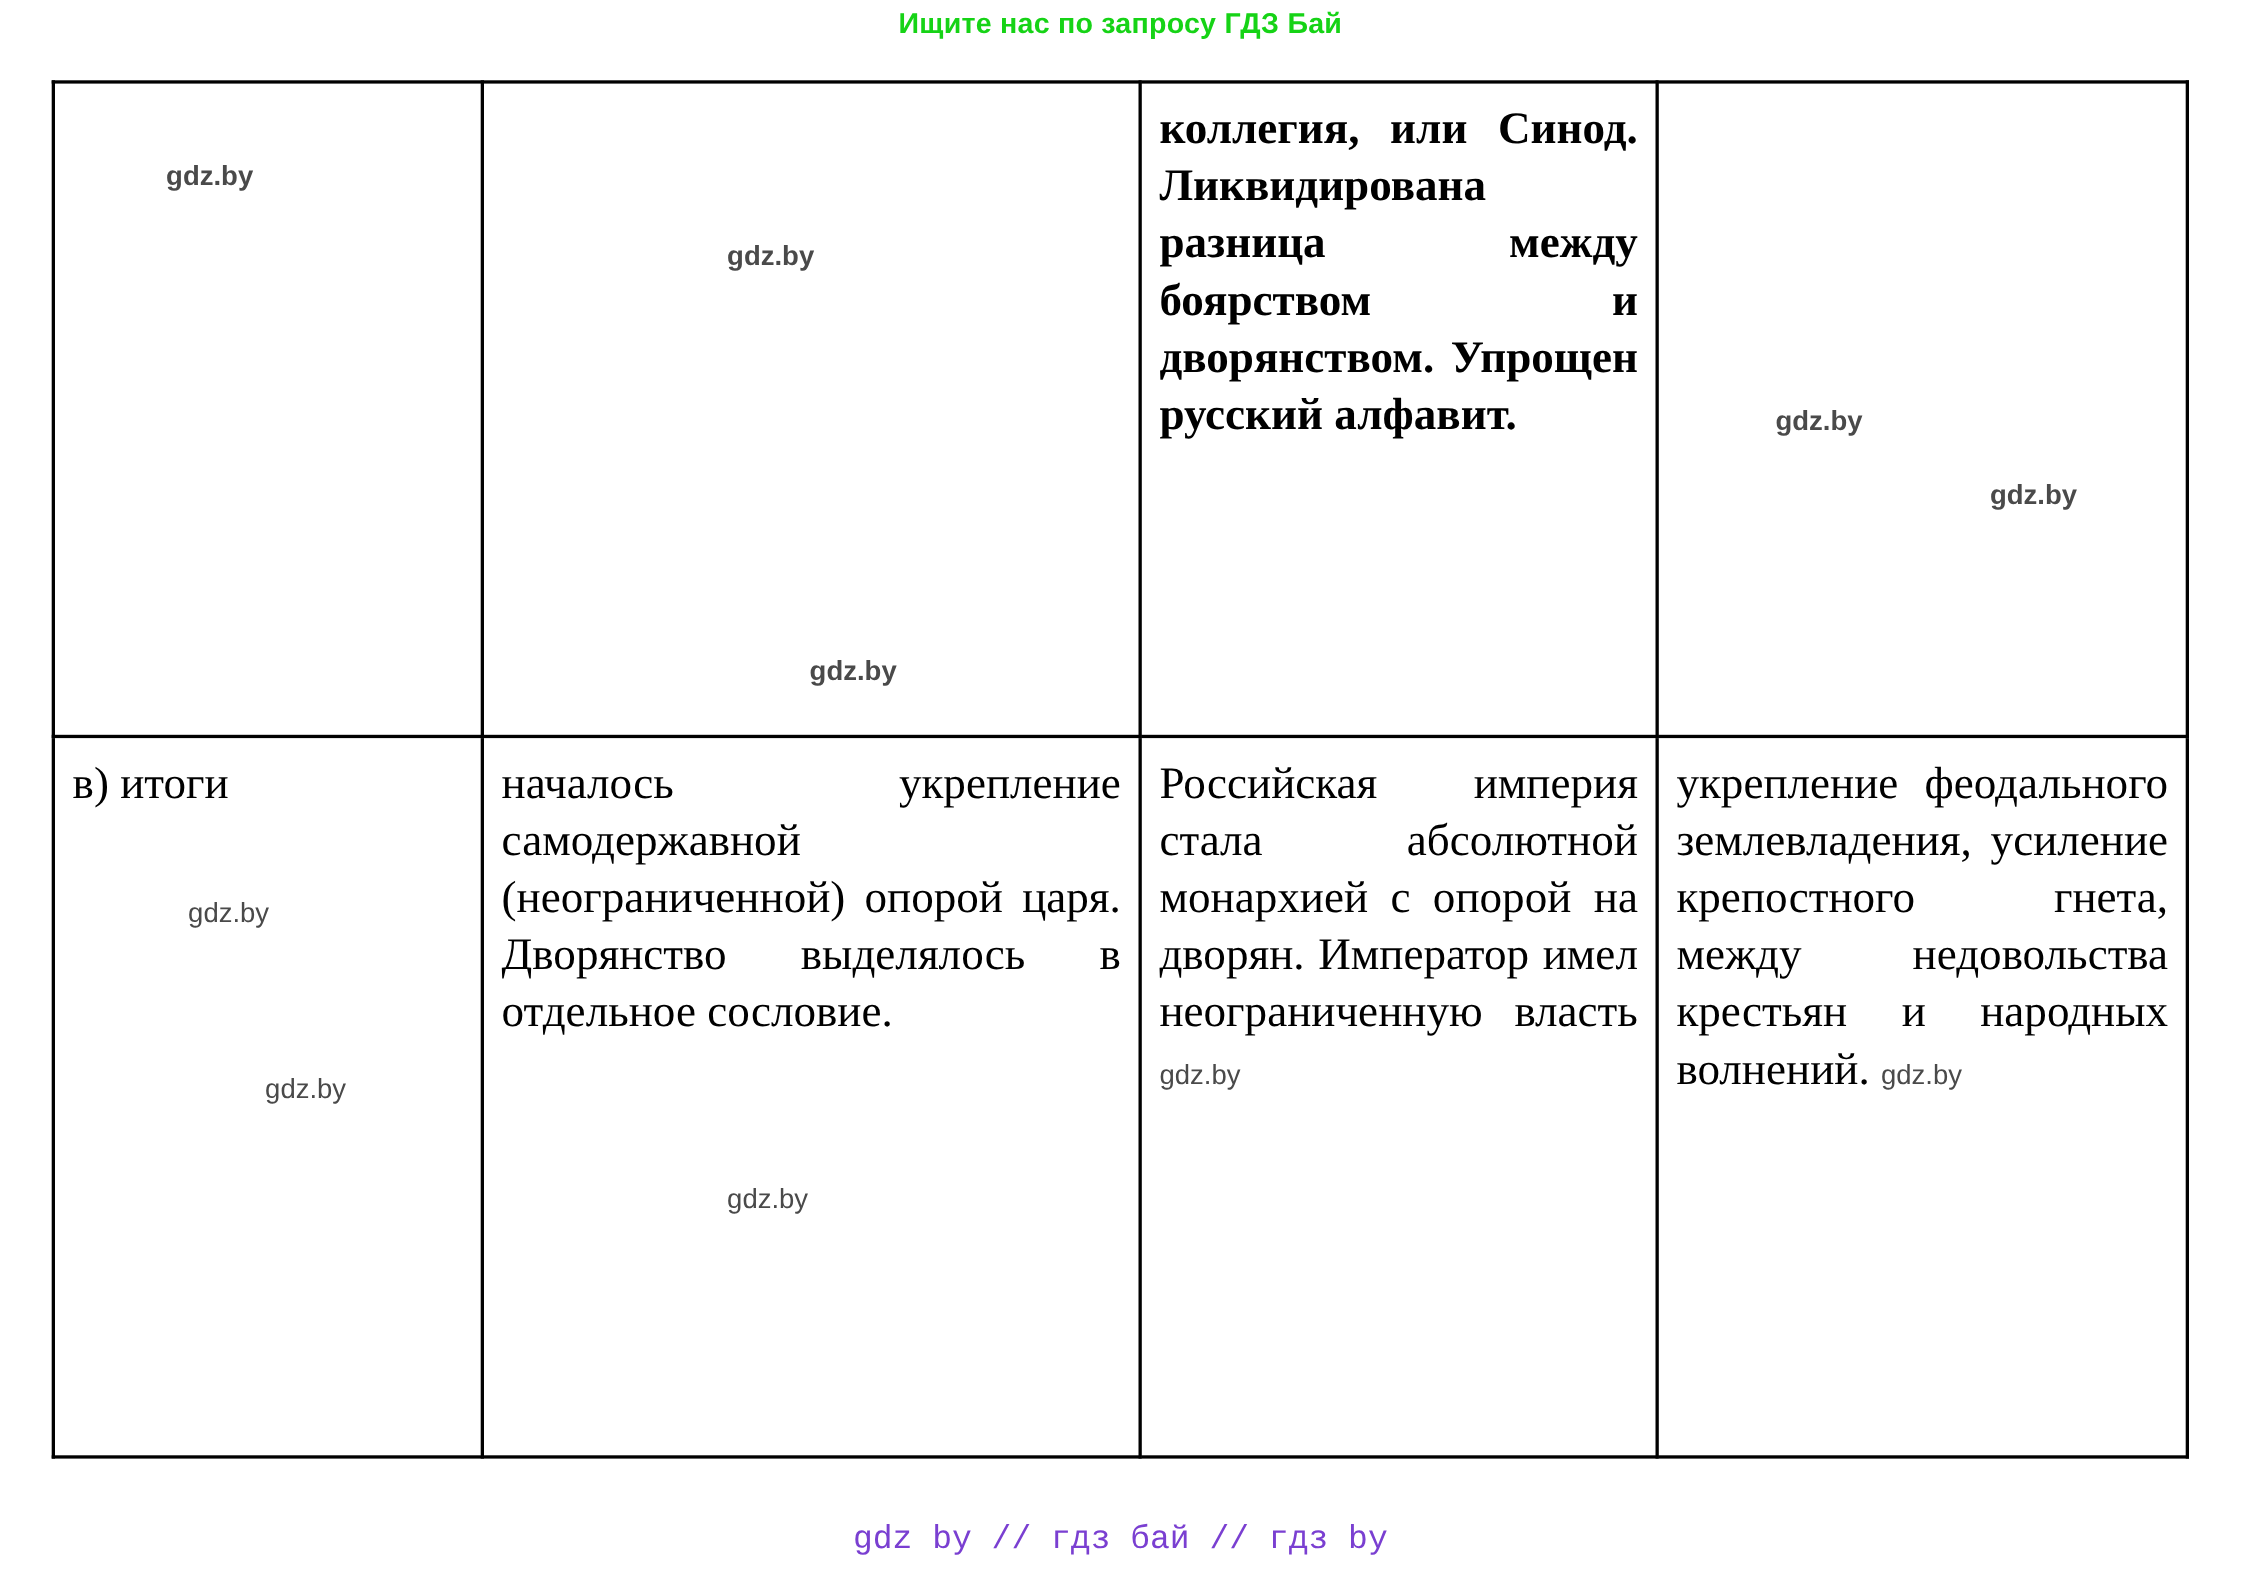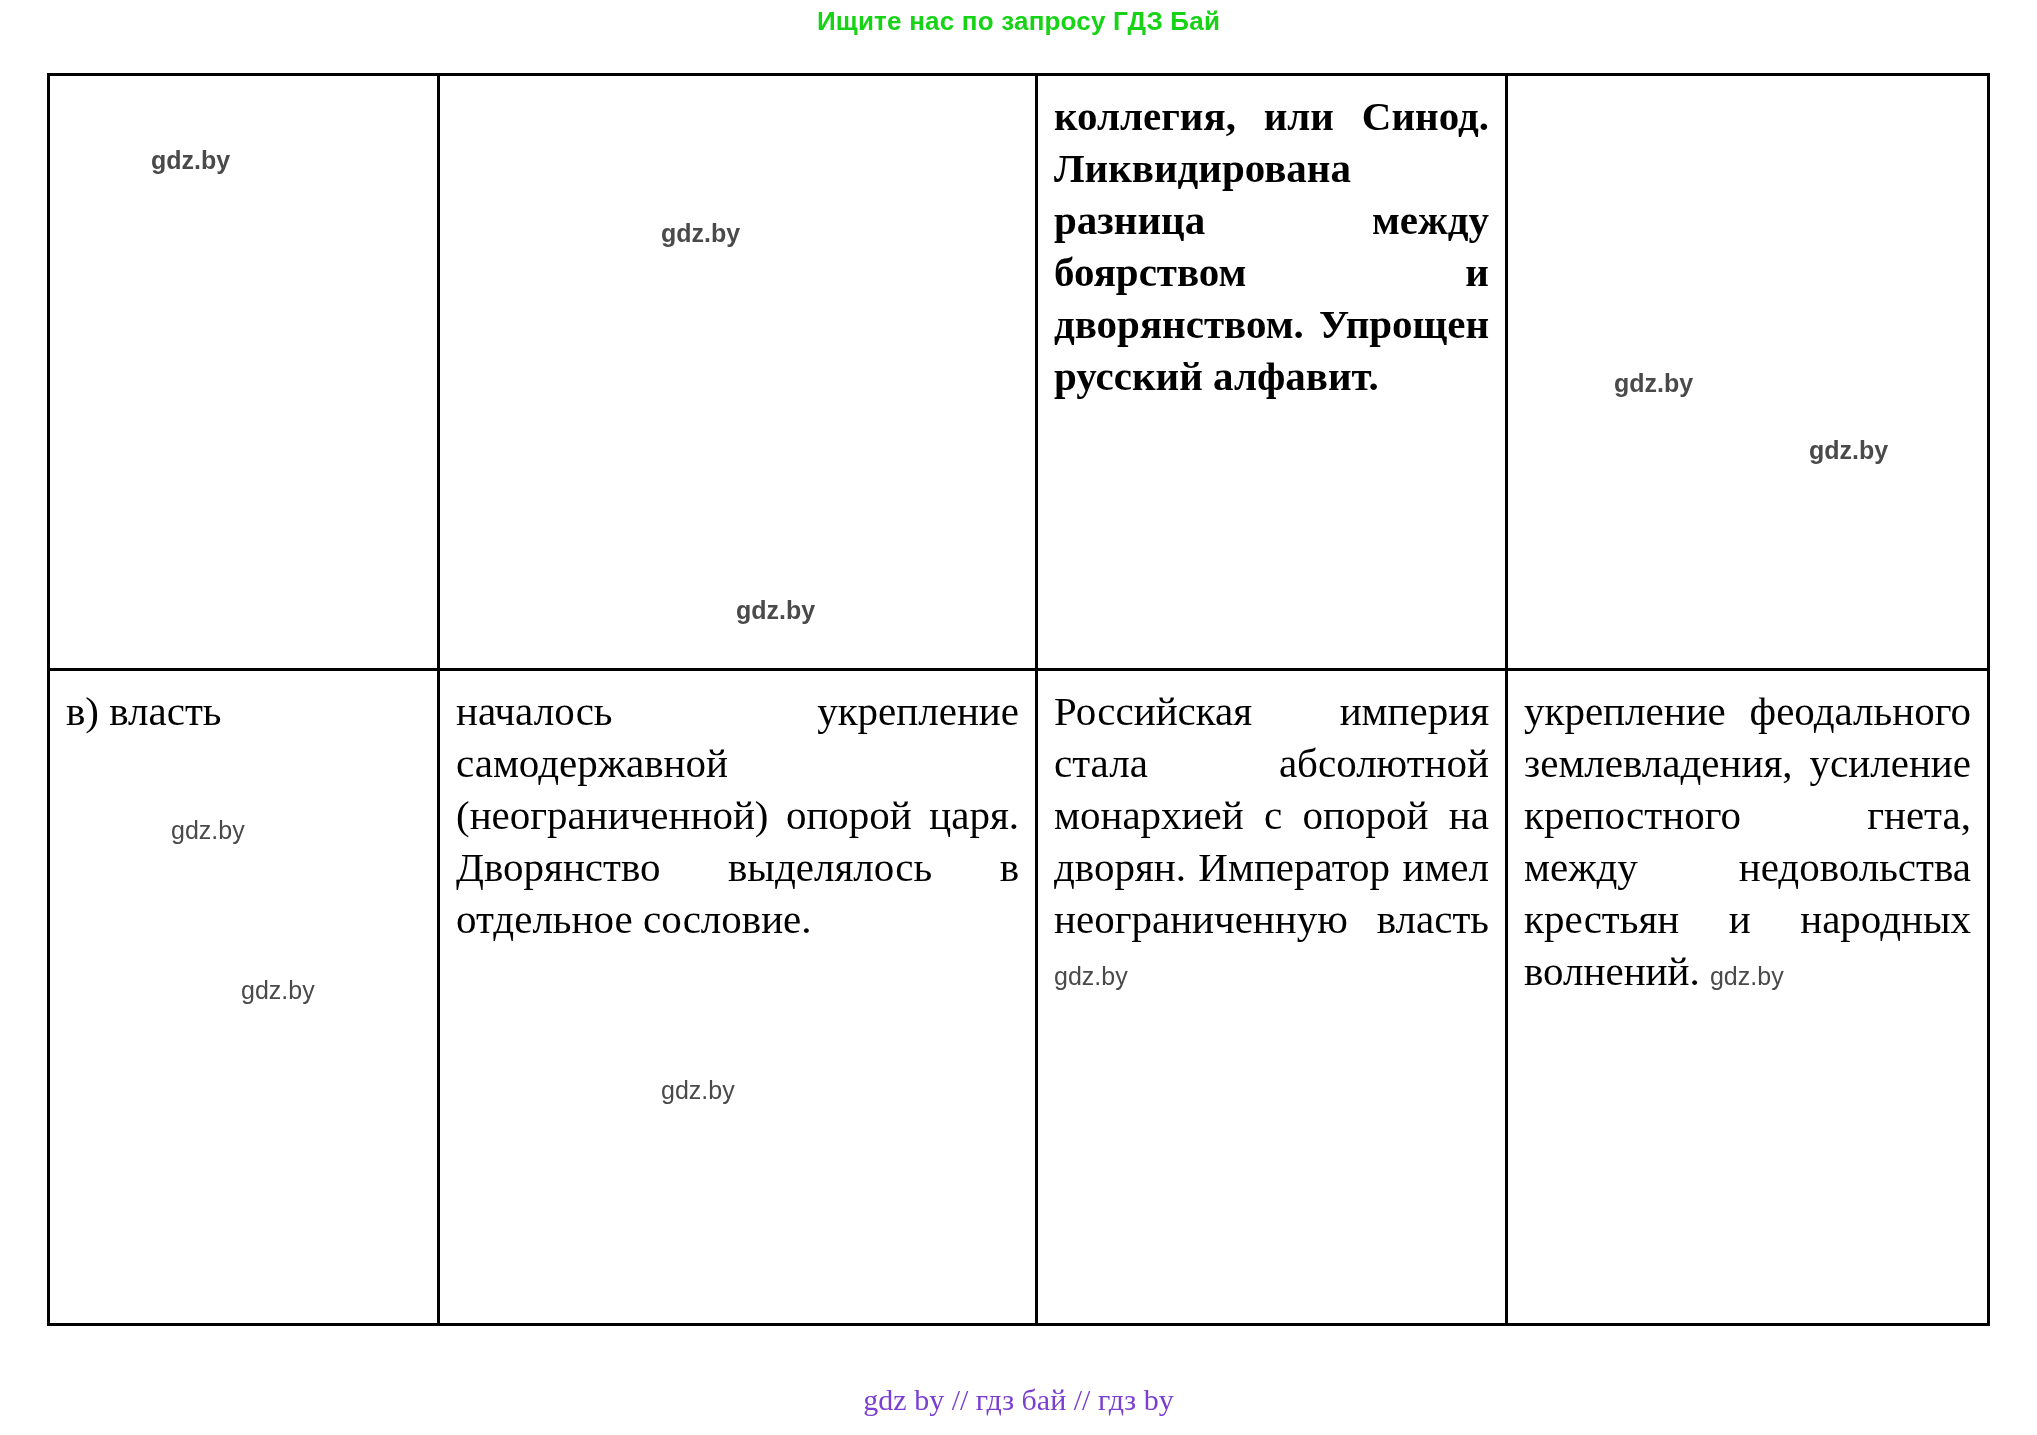"в) власть" span { text: власть -> итоги }
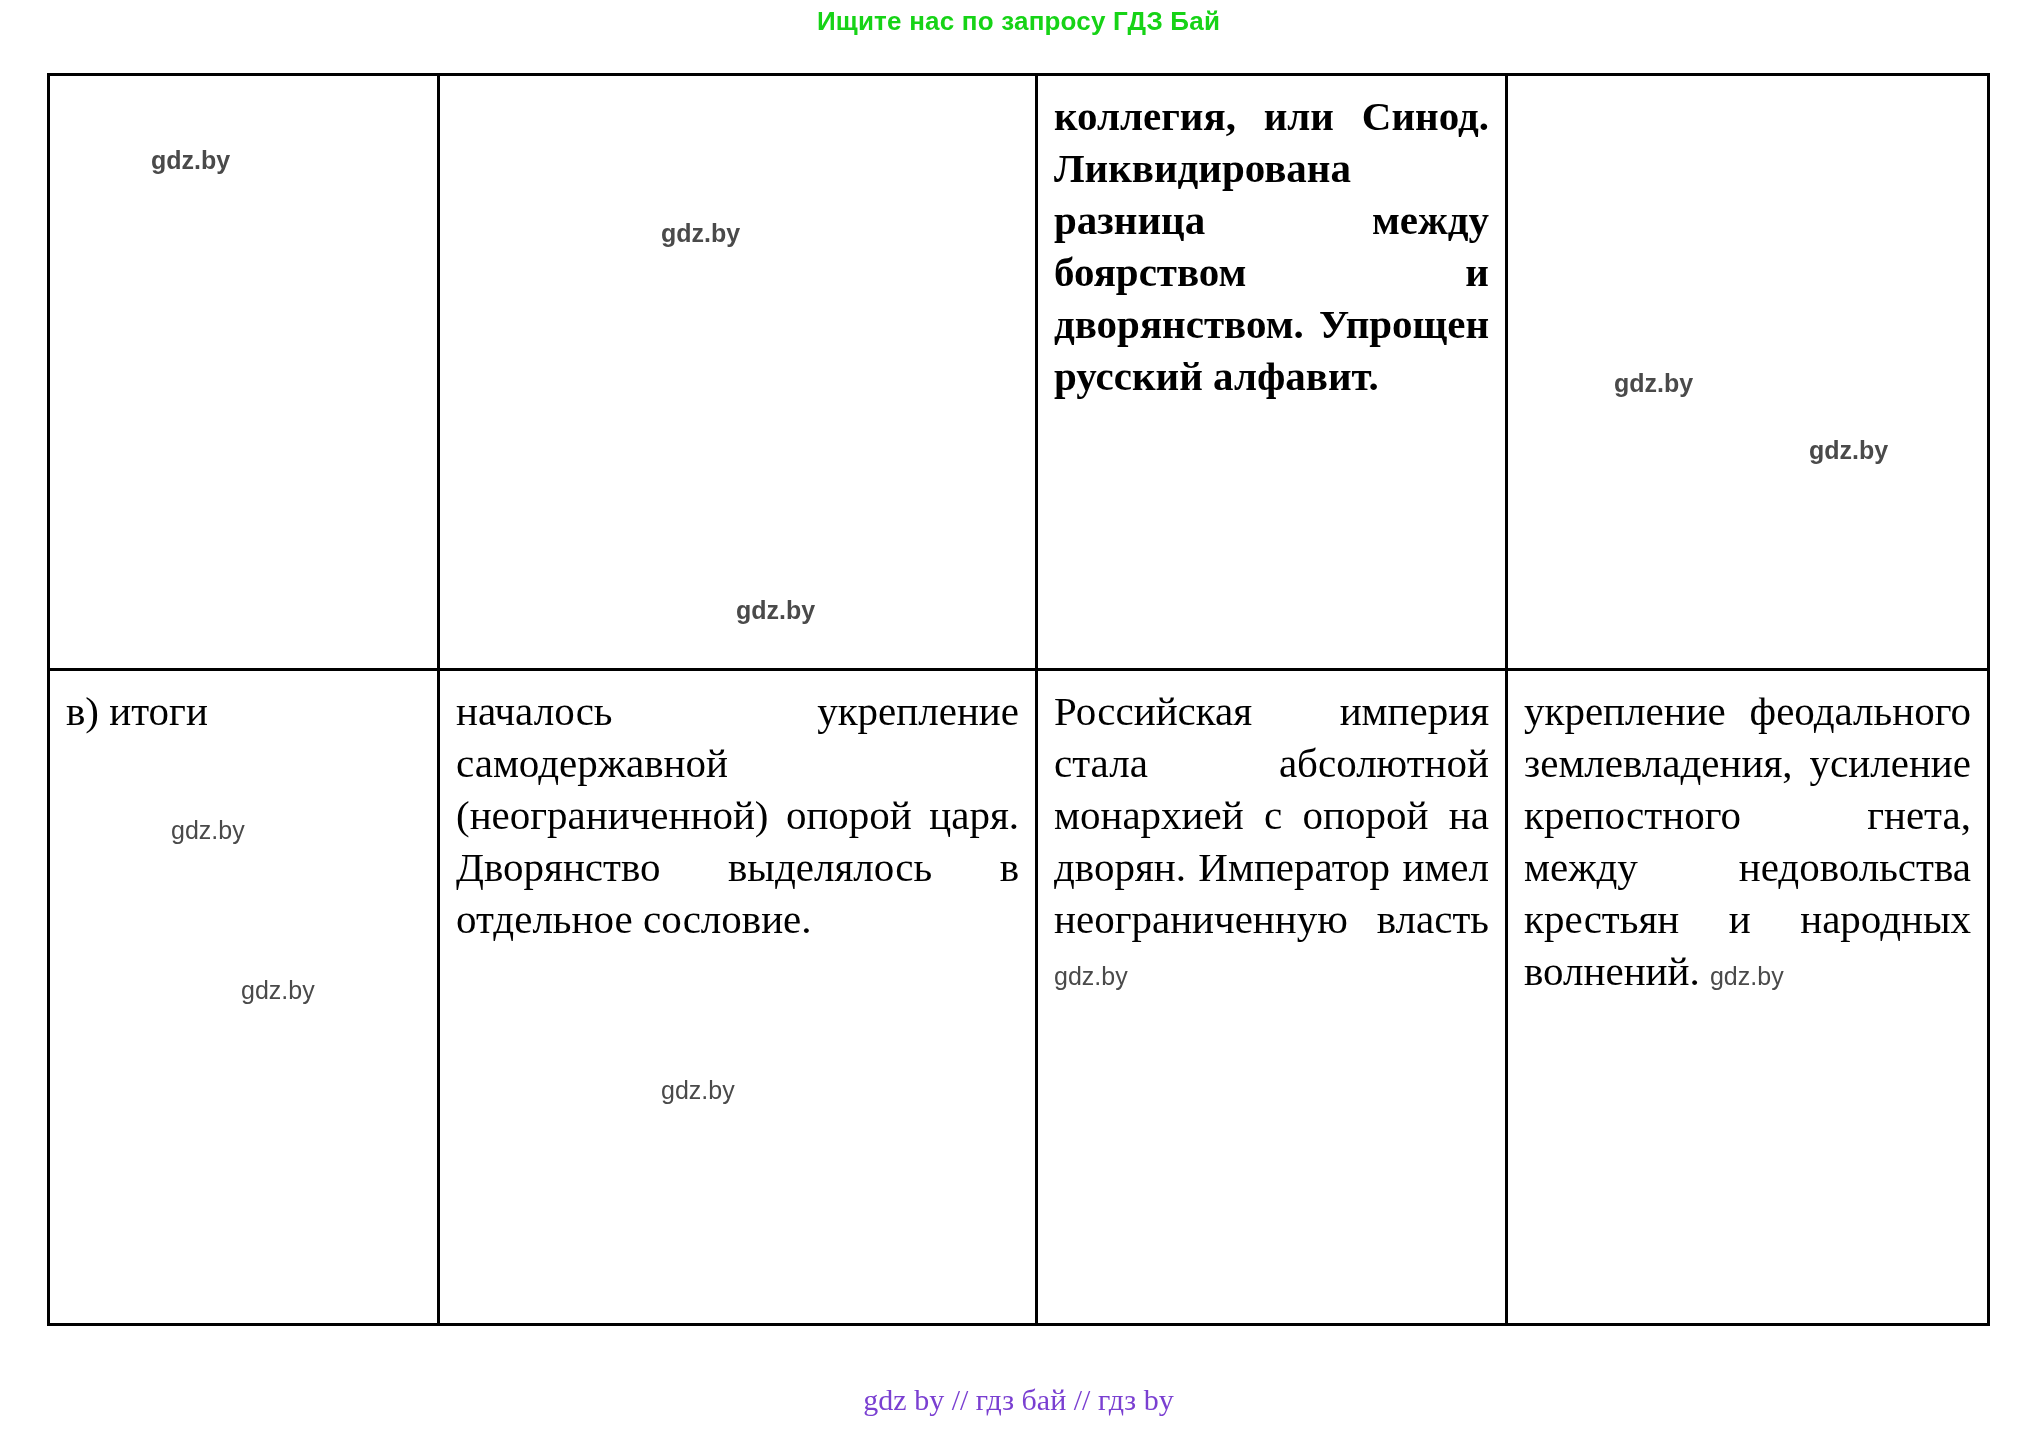"gdz by // гдз бай" .bottom-banner { font-family: Liberation Serif, serif -> Liberation Mono, monospace }
